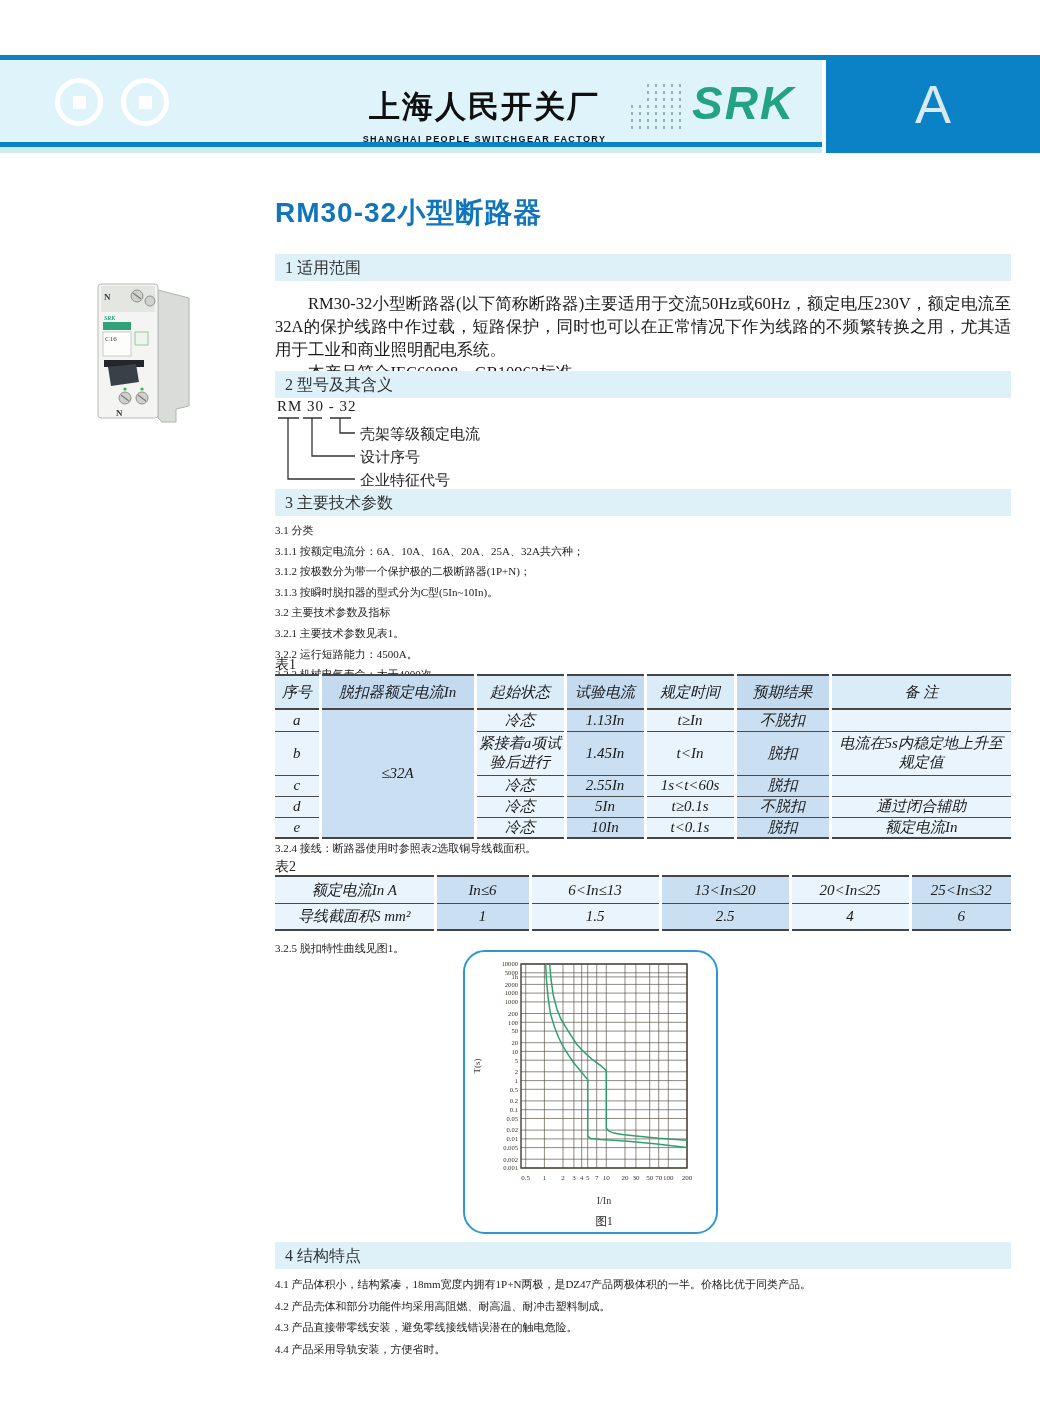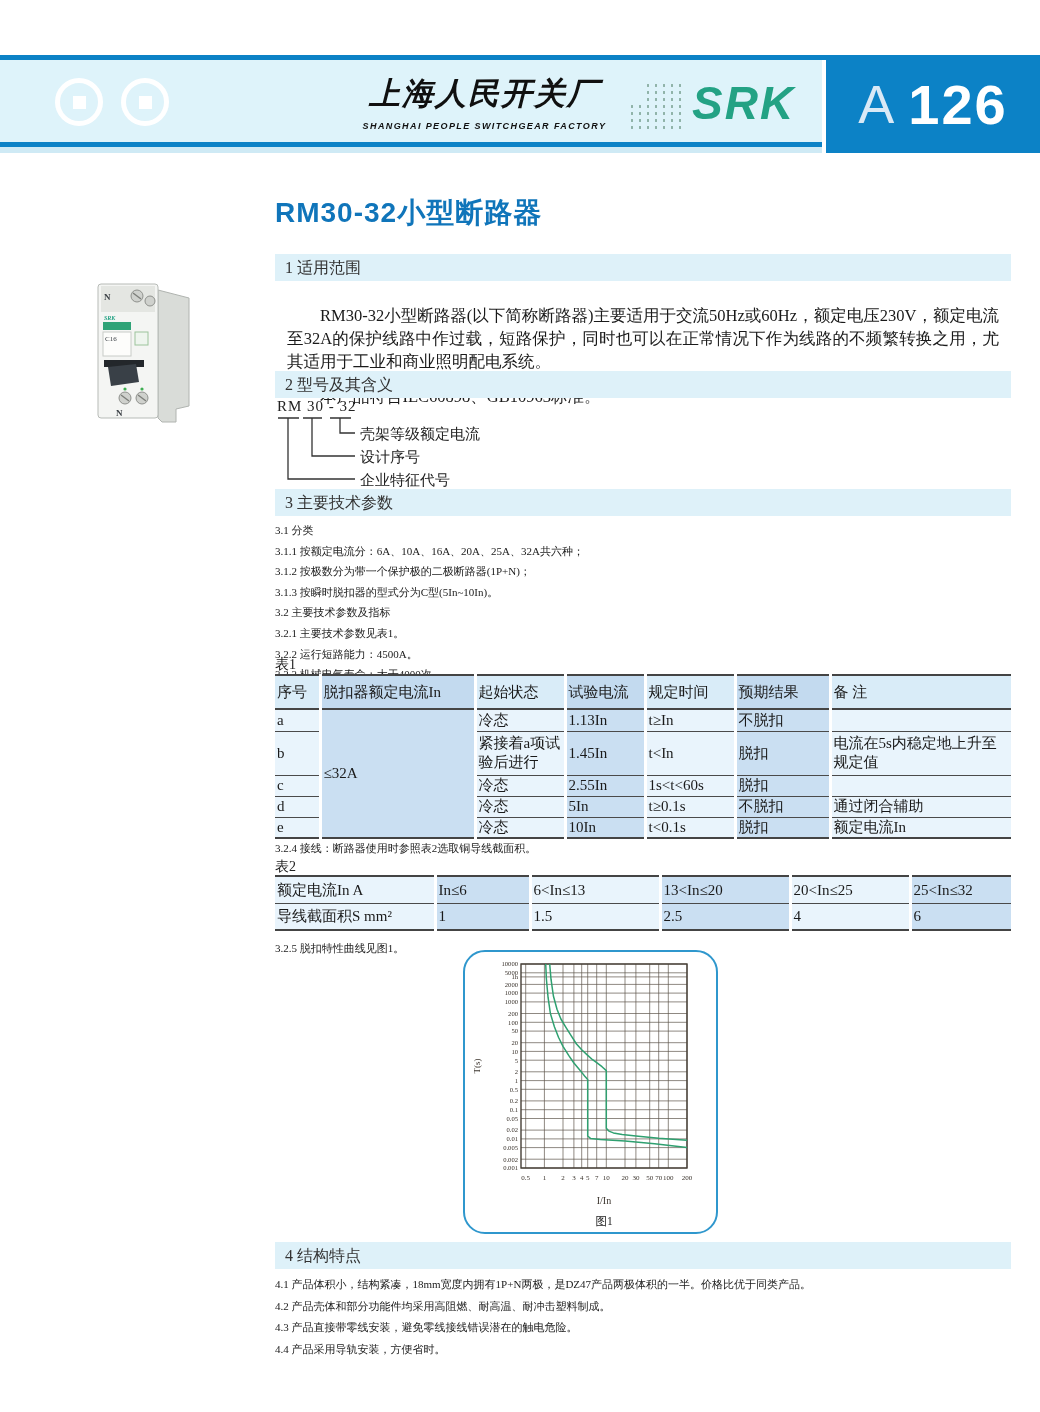"上海人民开关厂" .company { font-style: italic -> none; top: 77px -> 90px }
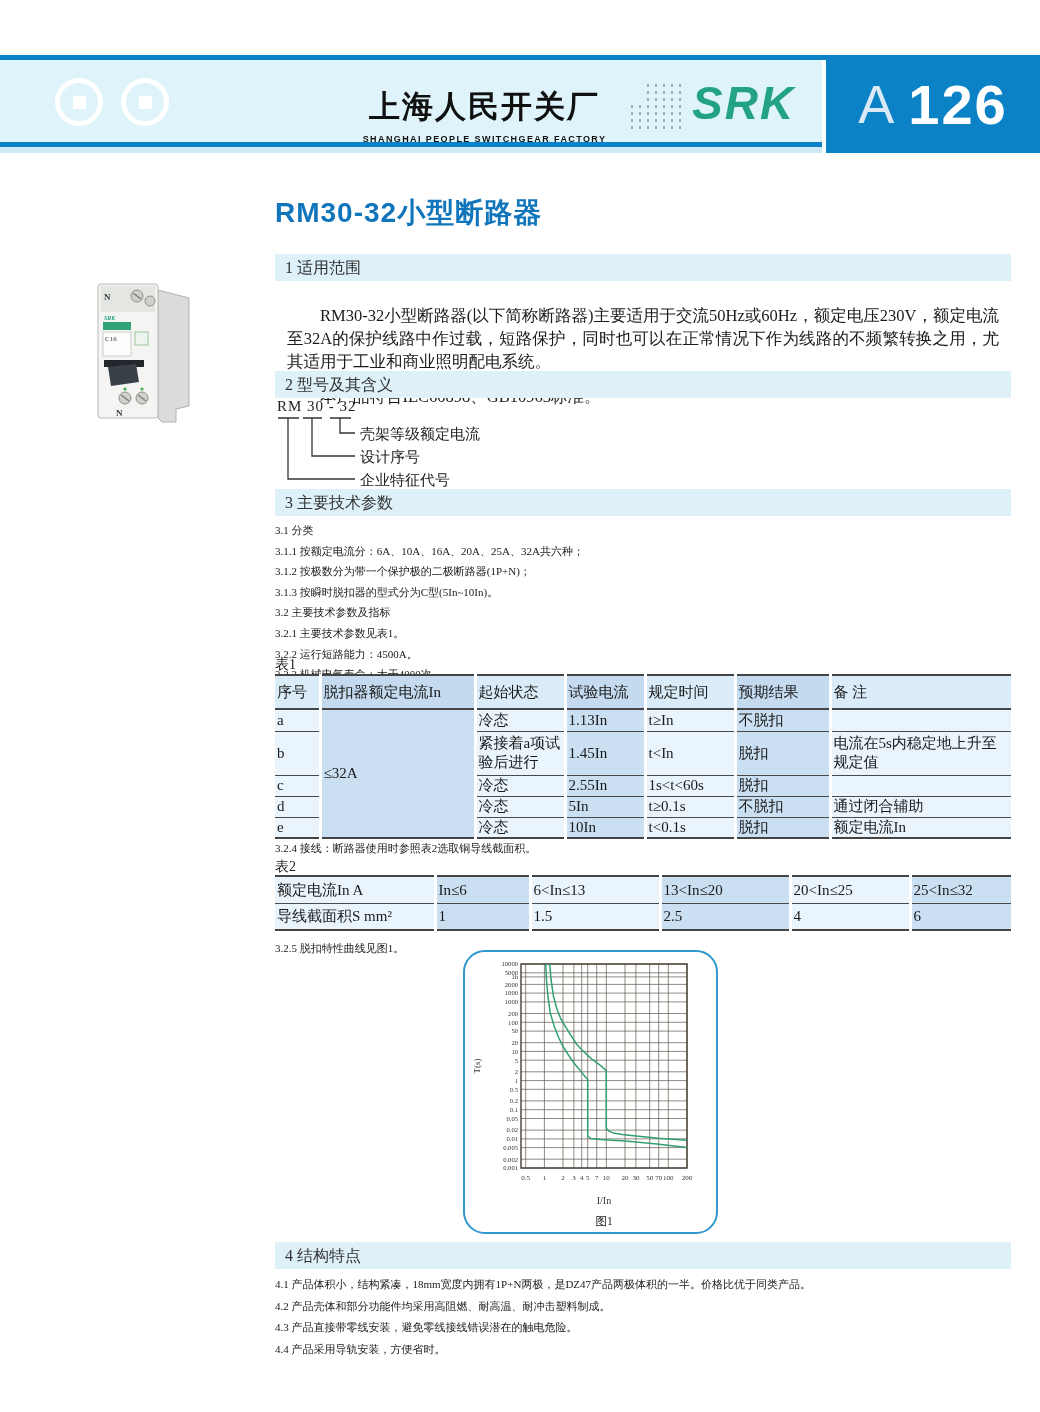"126" span.n { html: <span>126</span> -> none }
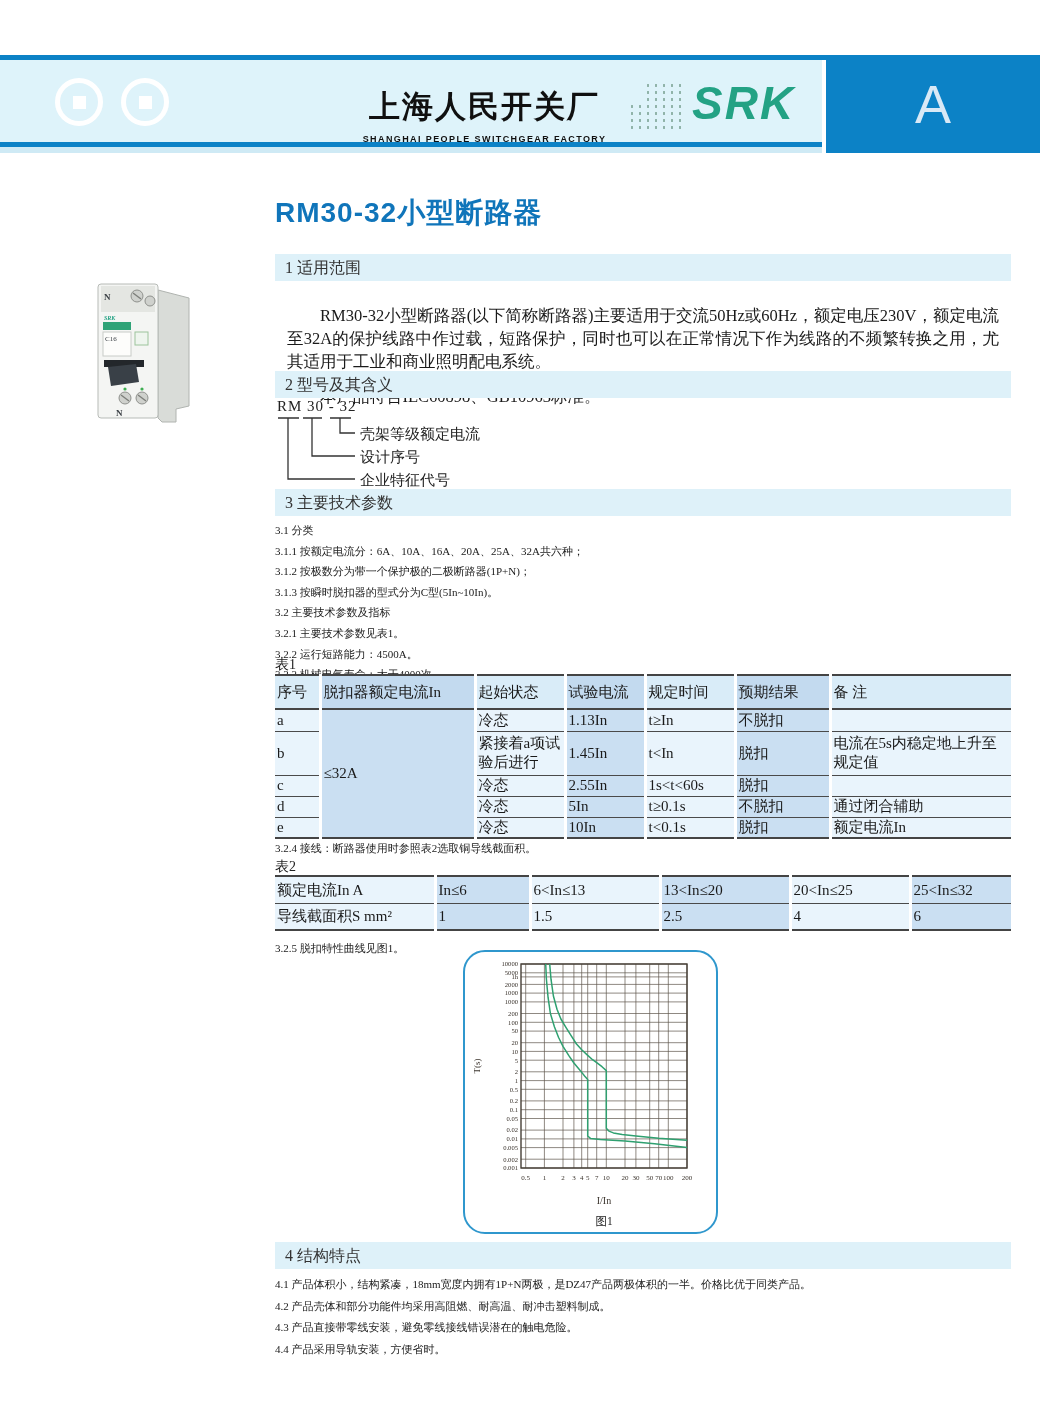"RM30-32小型断路器(以下简称断路器)主要适用于交流50Hz或60Hz，额定" .para p { margin: 12px -> 0 }
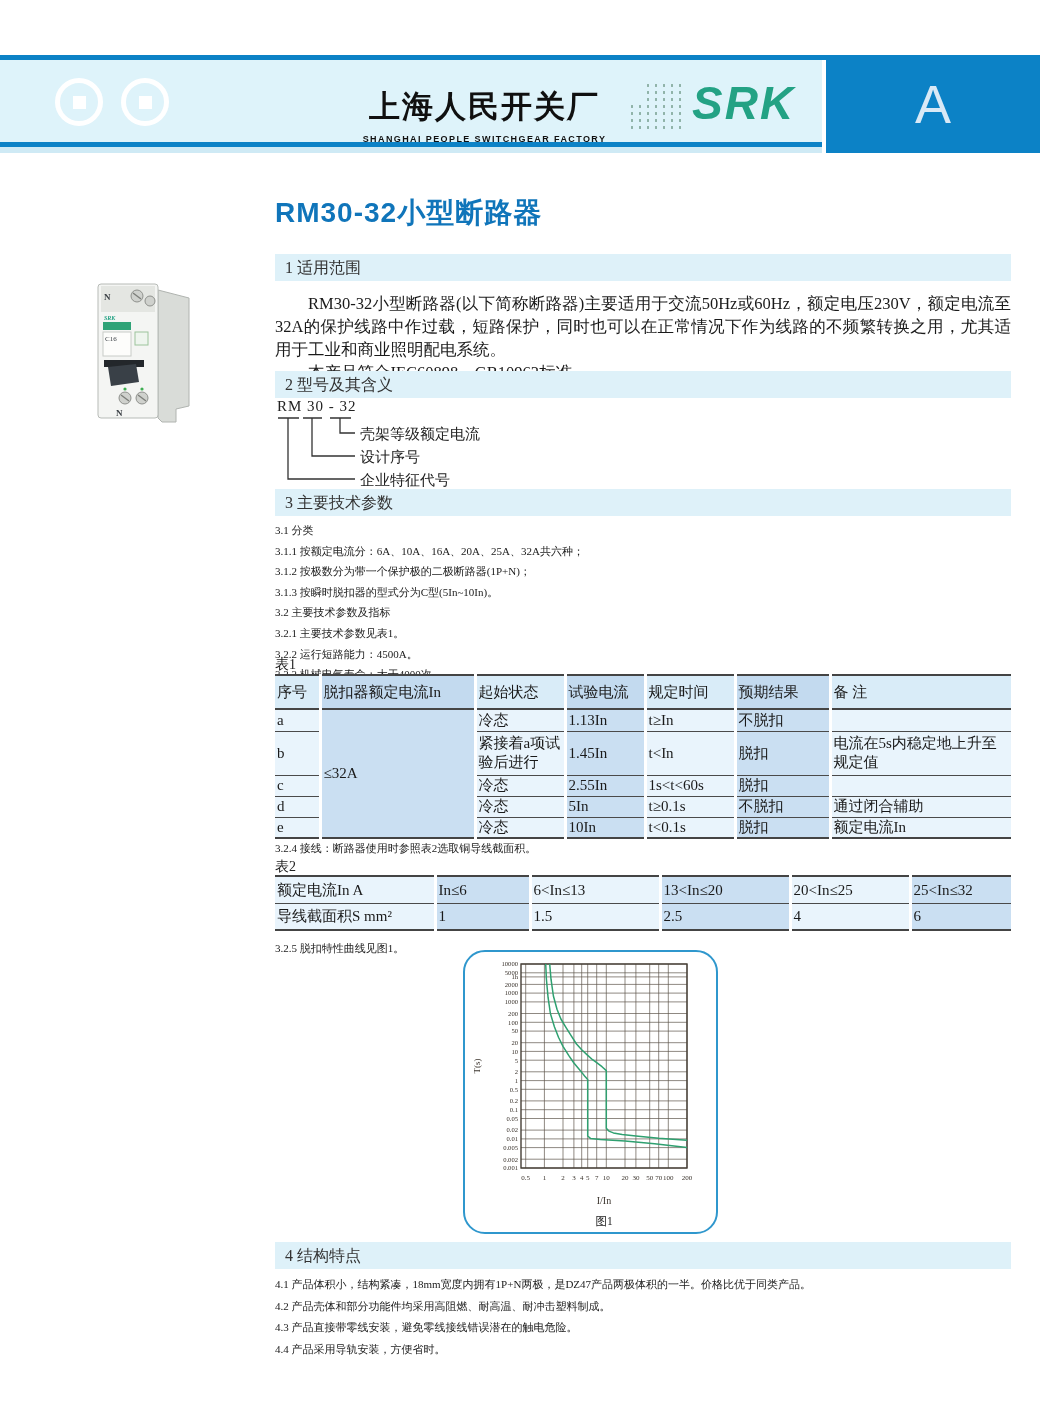"序号" th,td { font-style: none -> italic; text-align: left -> center }
